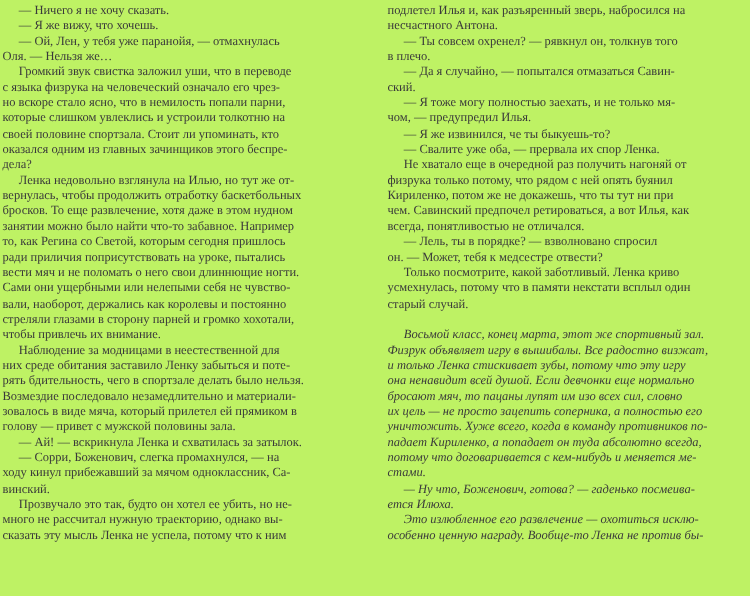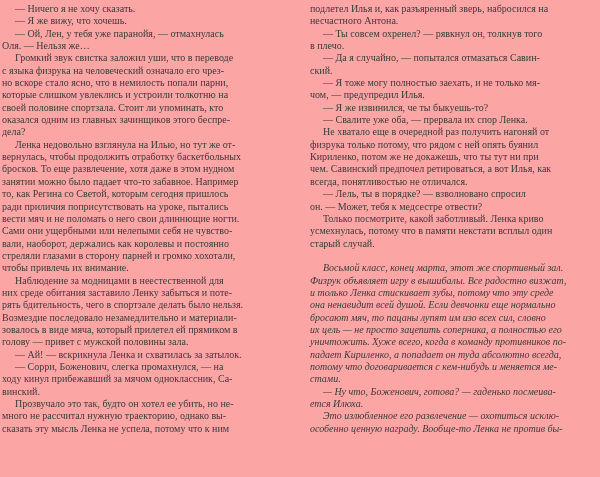"— Ничего я не хочу" .spread { background: #fca5a5 -> #bef264 }
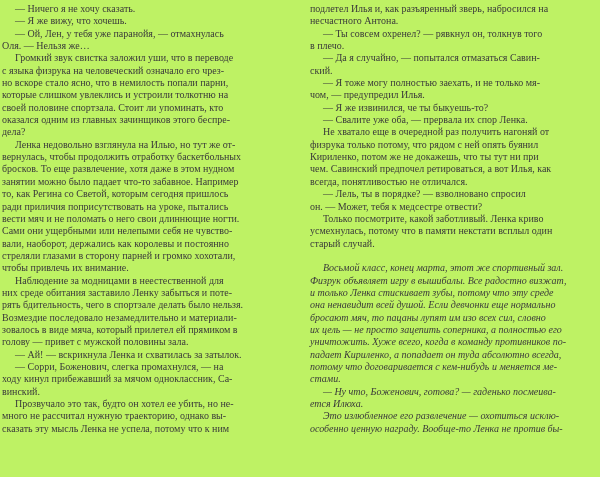"занятии можно было падает что-то" div.line { text: падает -> найти }
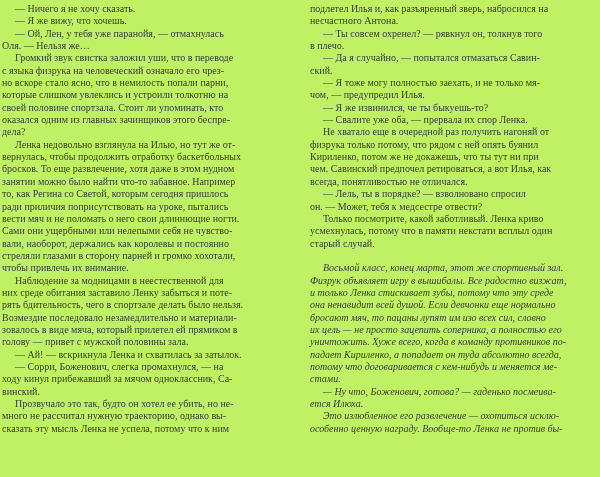"и только Ленка стискивает зубы," div.line { text: среде -> игру }
